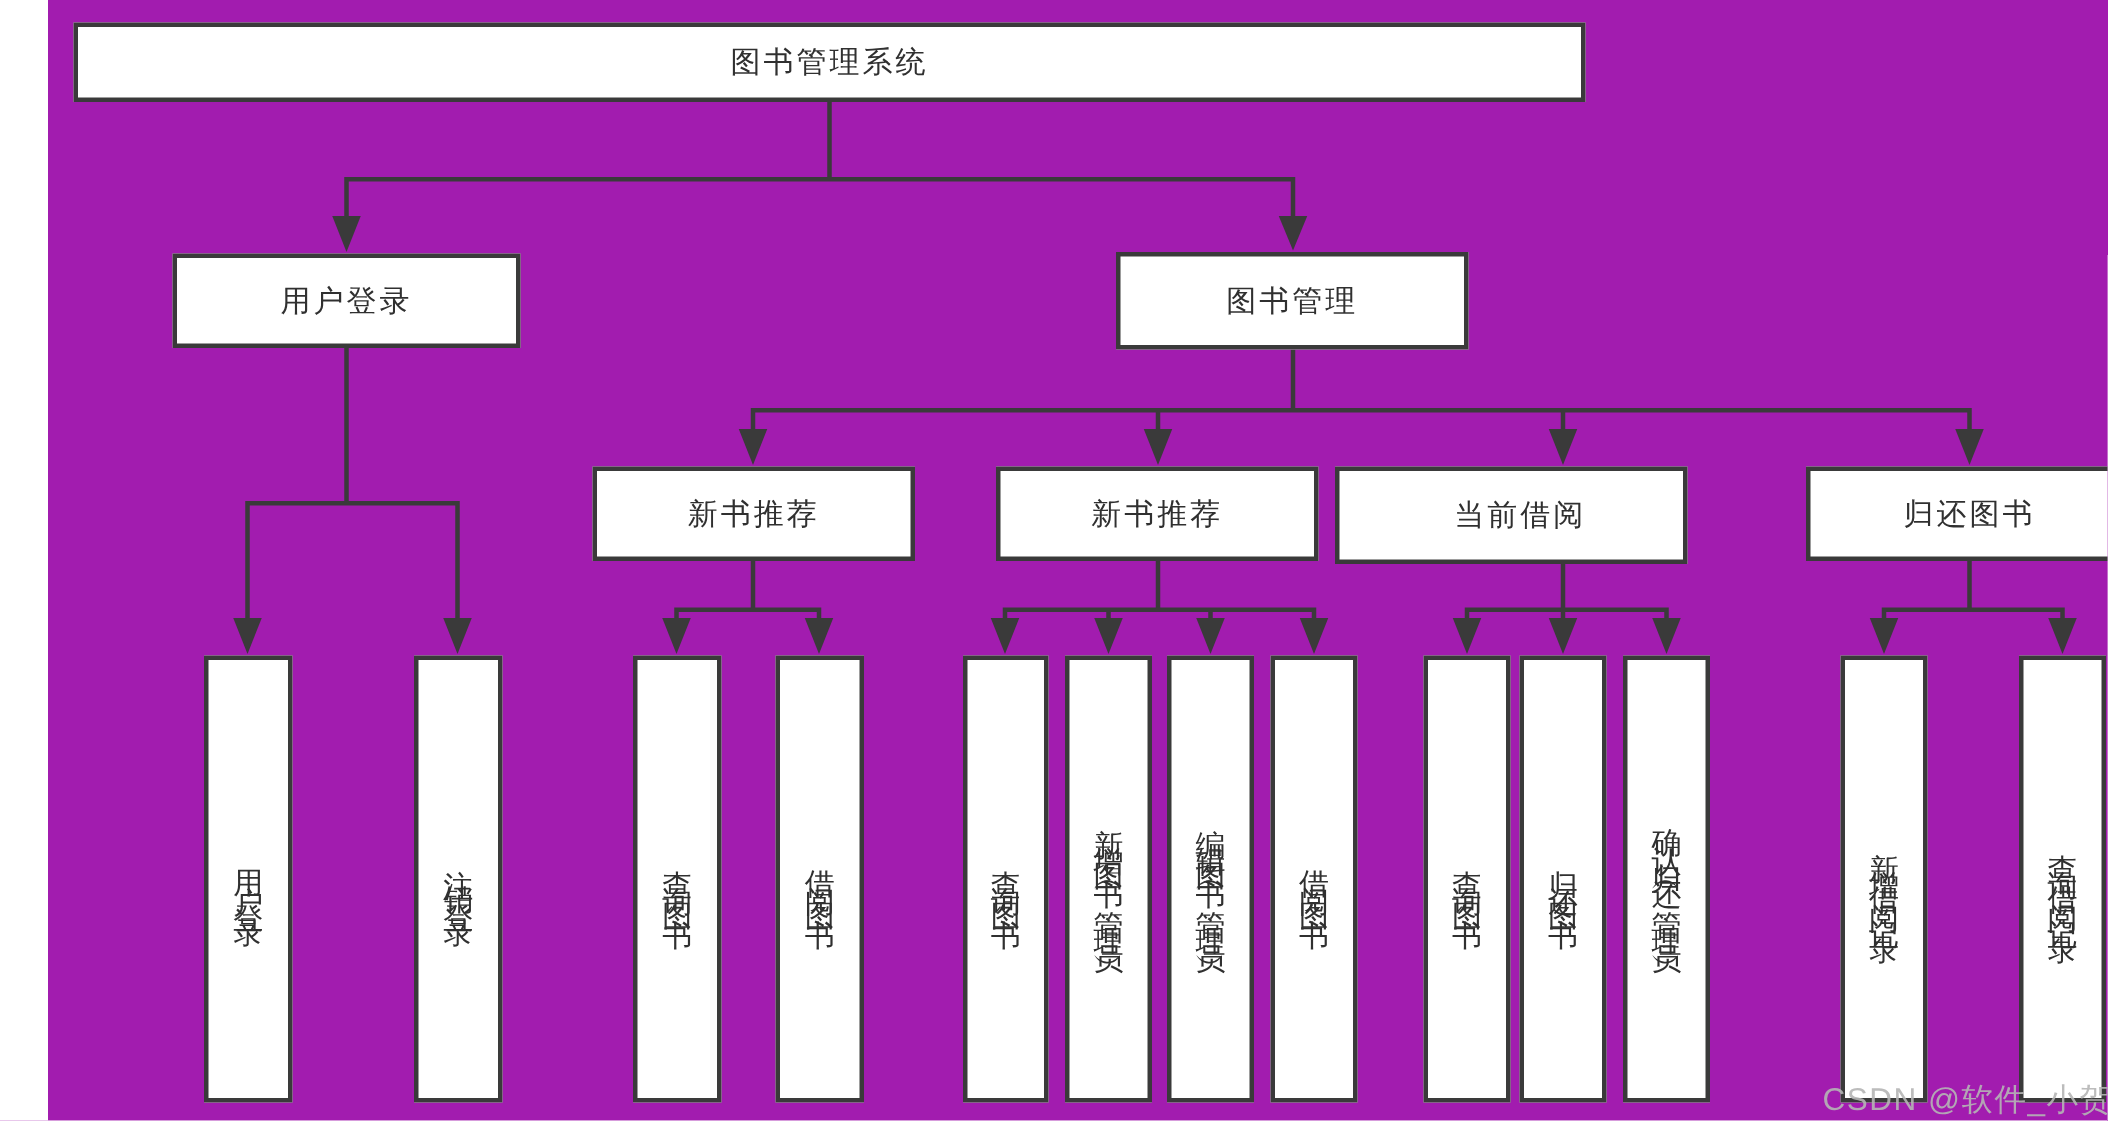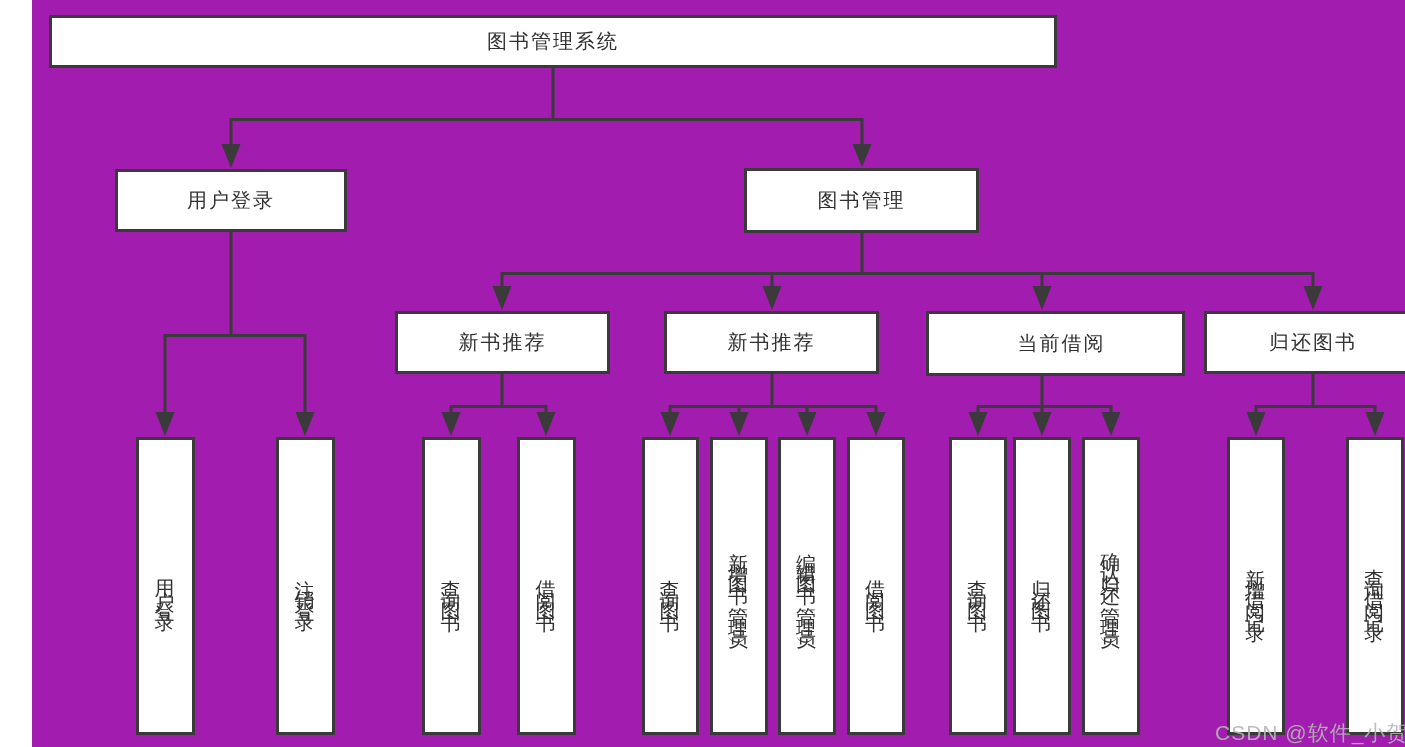"当前借阅" div.node { left: 894px -> 858px; width: 259px -> 235px }
